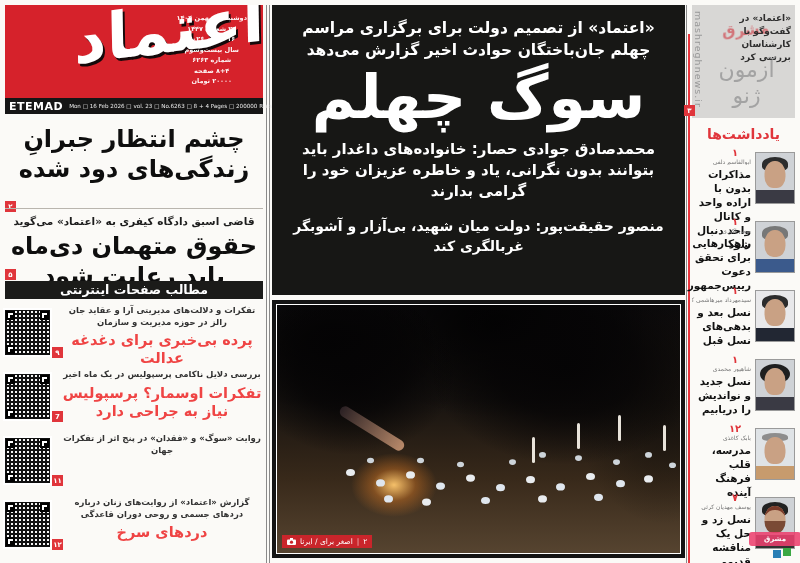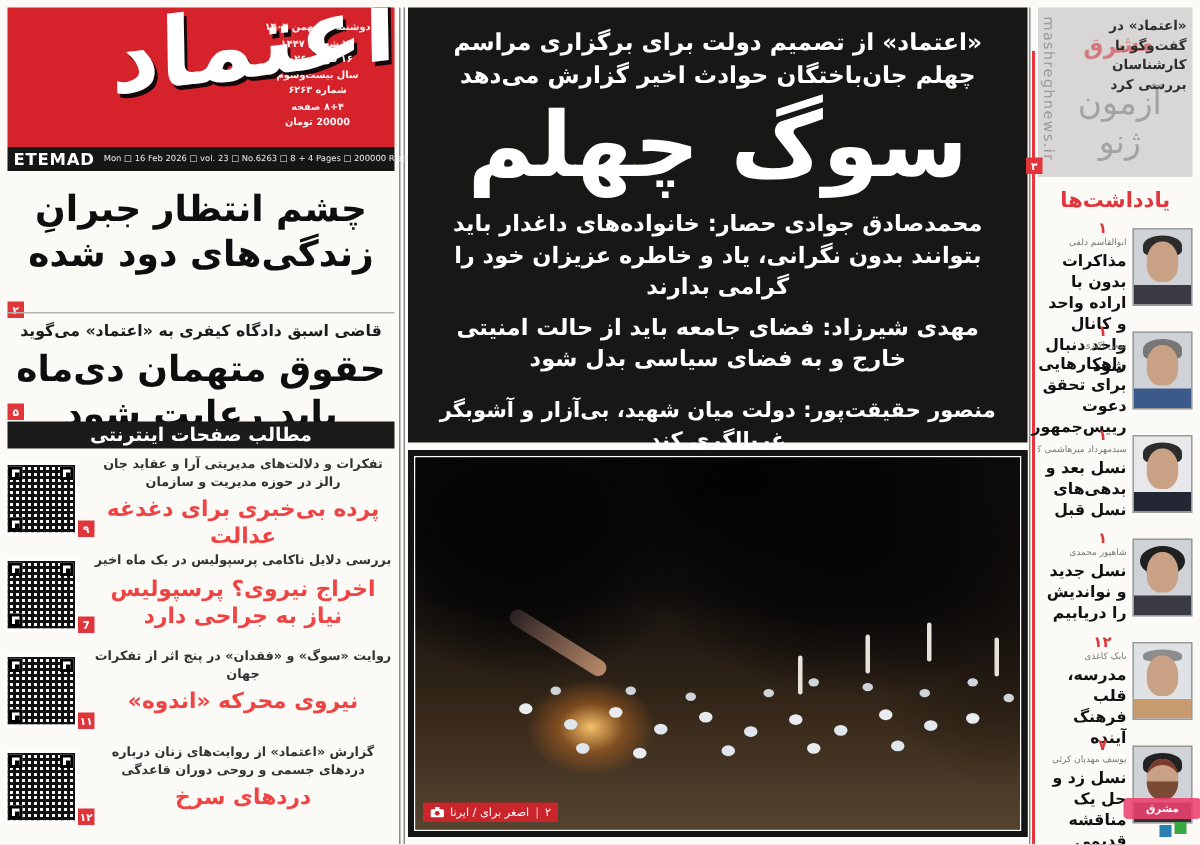"20000 تومان" div { text: 20000 -> ۲۰۰۰۰ }
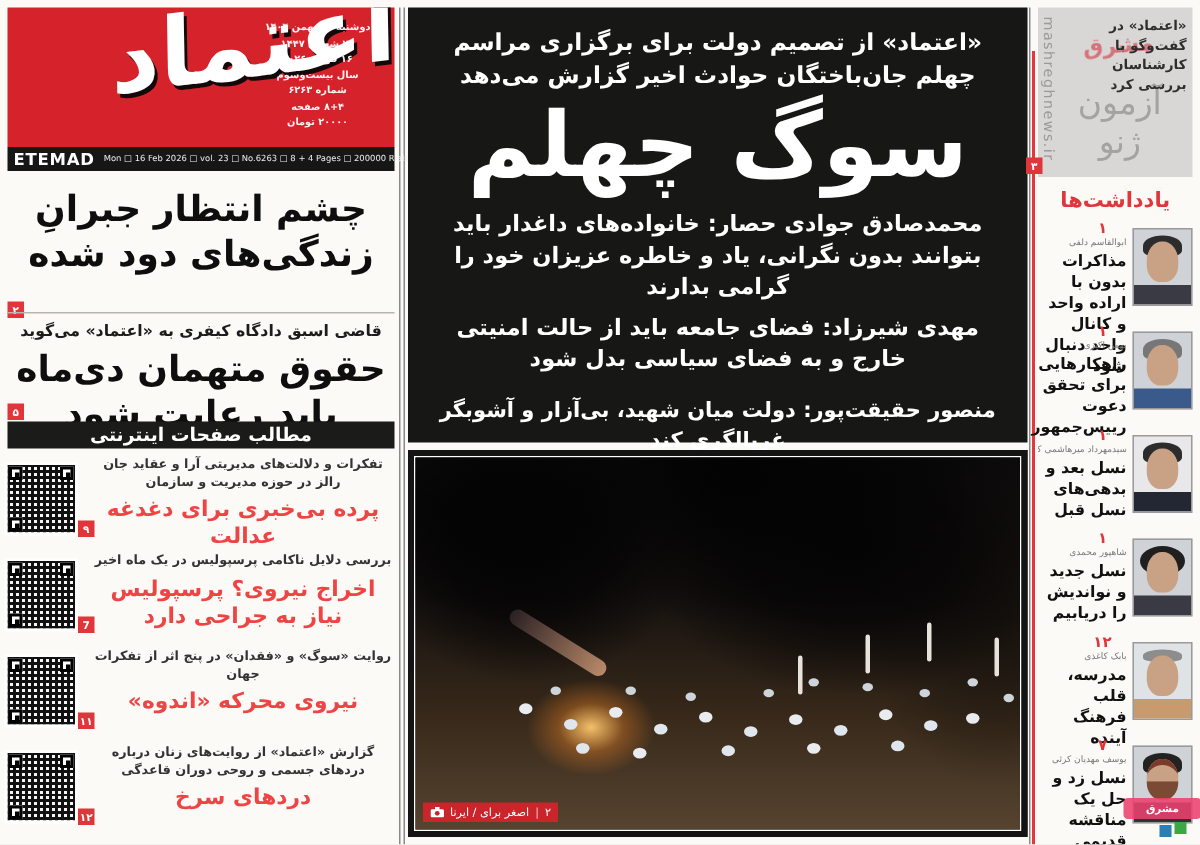"مهدی شیرزاد: فضای جامعه باید" div.mq { html: <div>مهدی شیرزاد: فضای جامعه باید از حالت امنیتی خارج و به فضای سیاسی بدل شود</div> -> none }
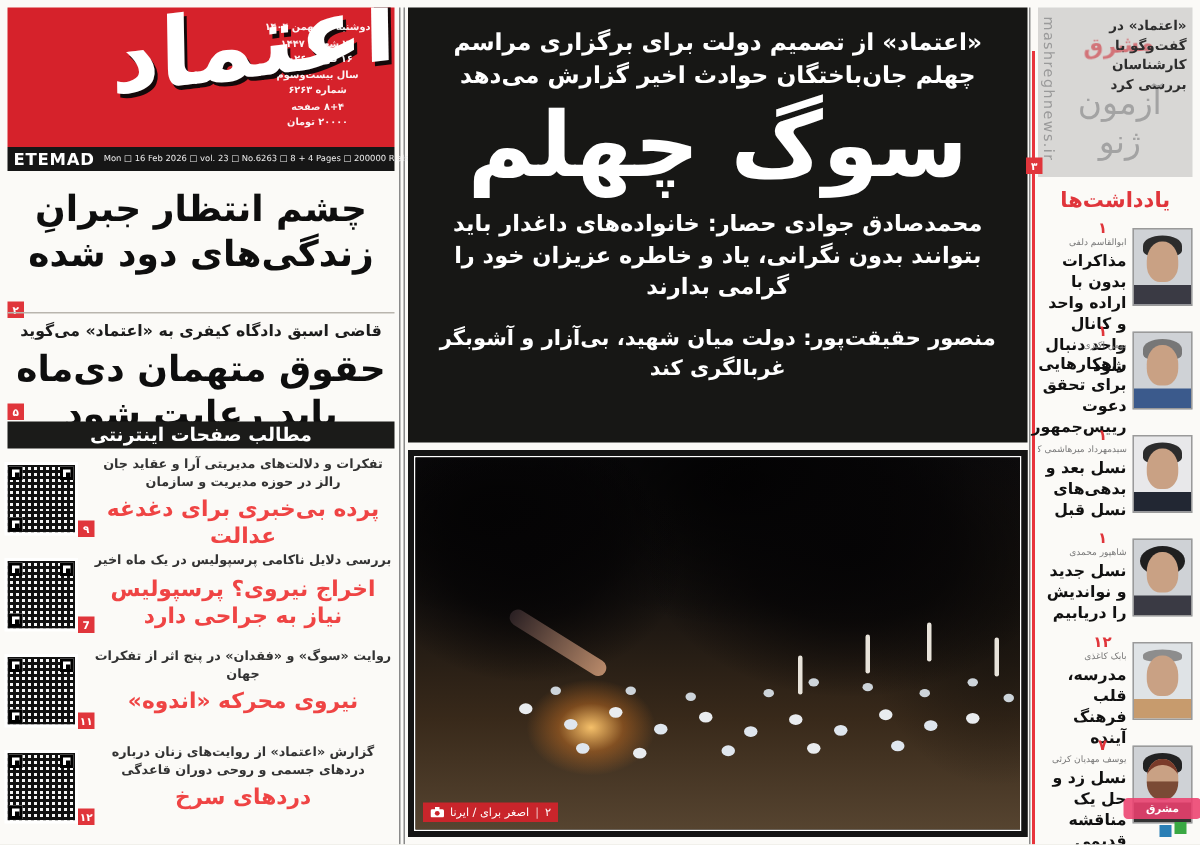"اخراج نیروی؟ پرسپولیس نیاز به" div.h { text: اخراج نیروی -> تفکرات اوسمار }
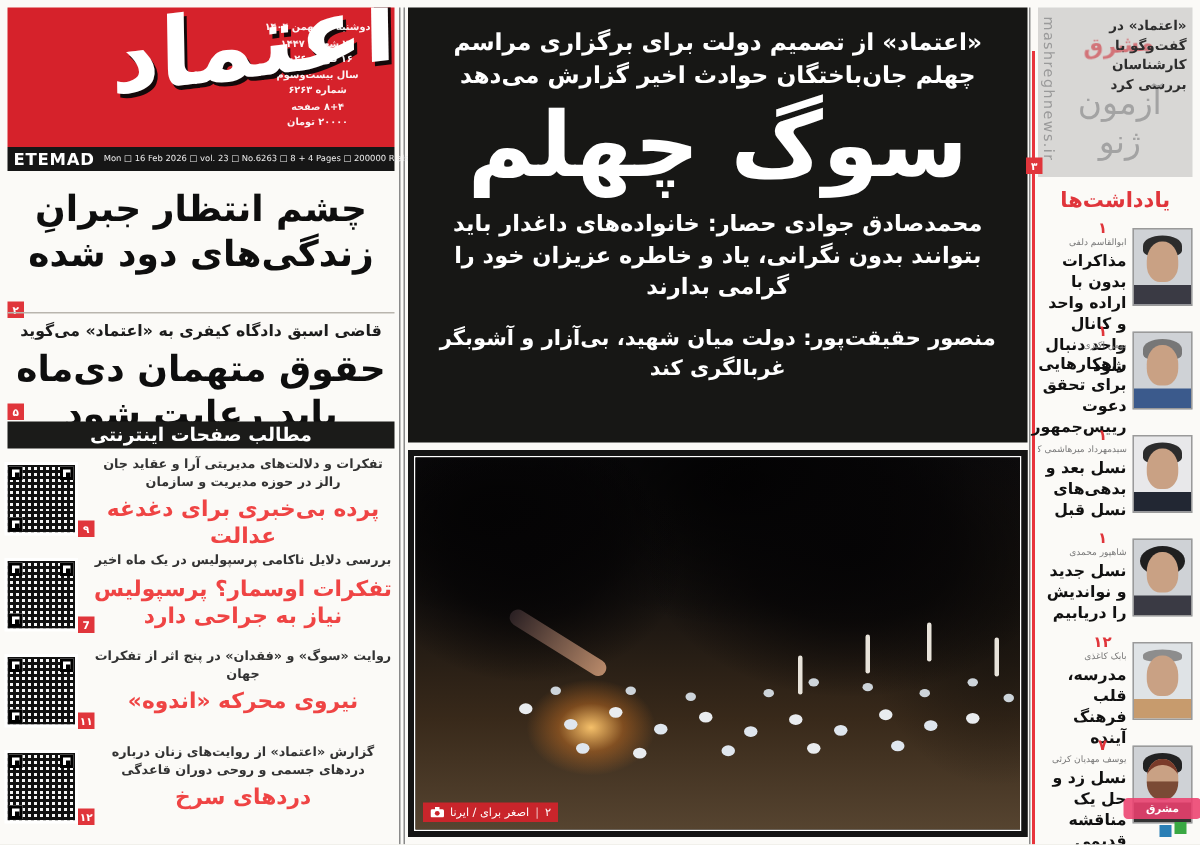"نیروی محرکه «اندوه»" div.h { html: <div>نیروی محرکه «اندوه»</div> -> none }
